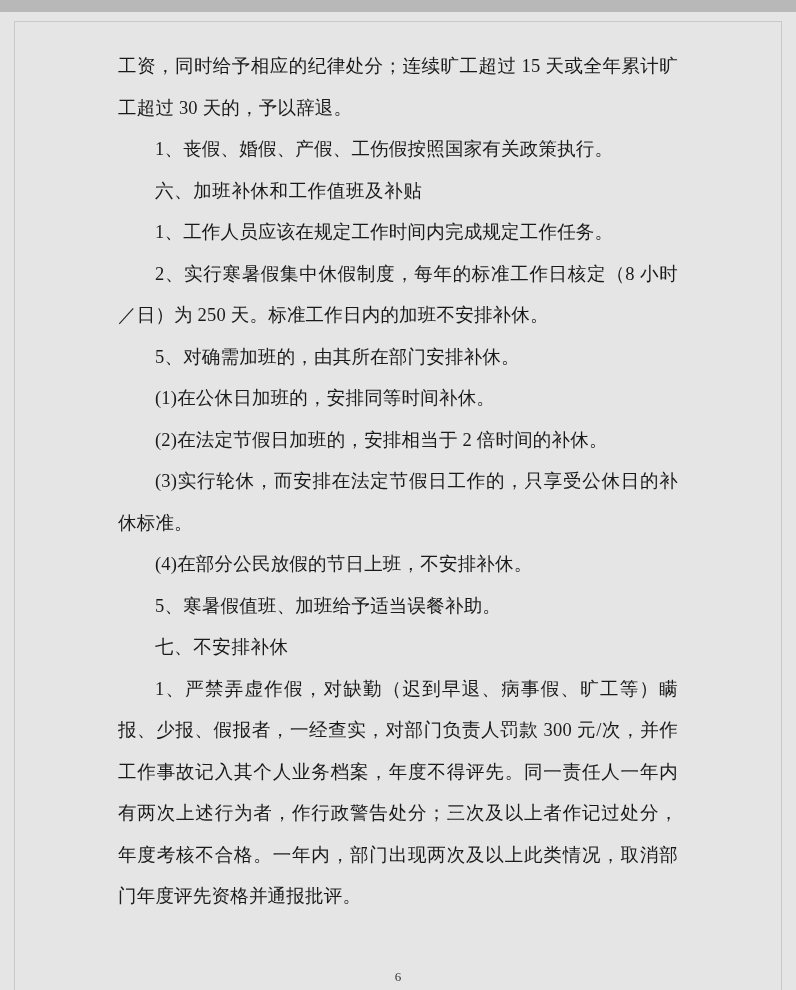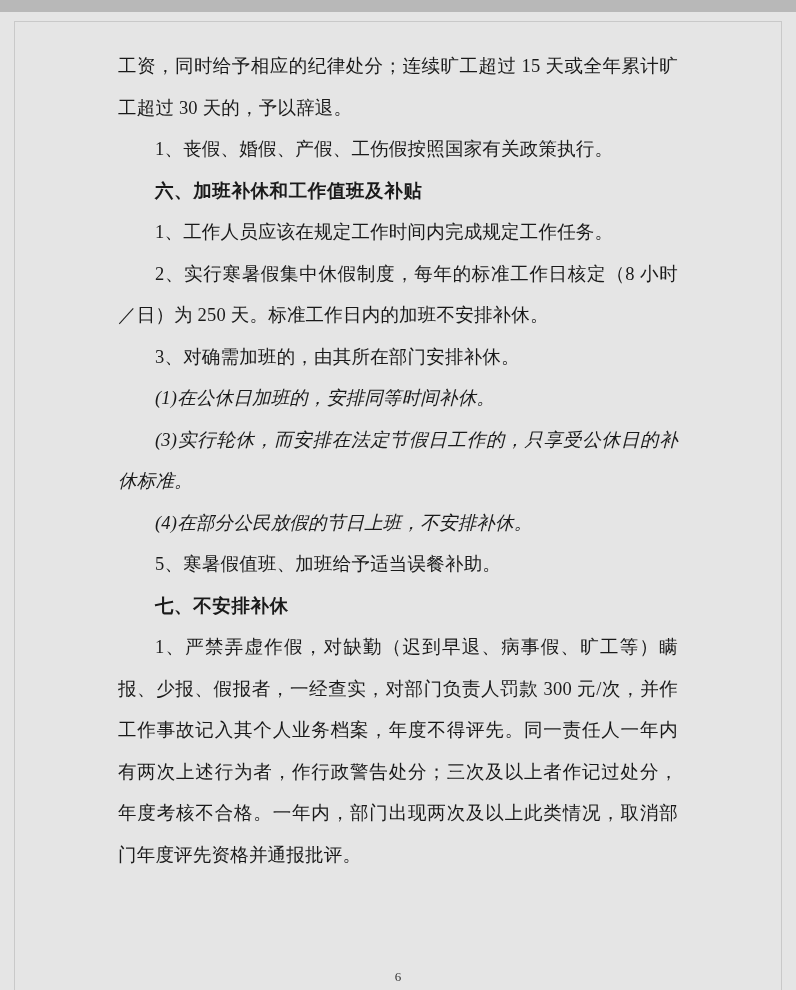"六、加班补休和工作值班及补贴" p.heading { font-weight: bold -> normal }
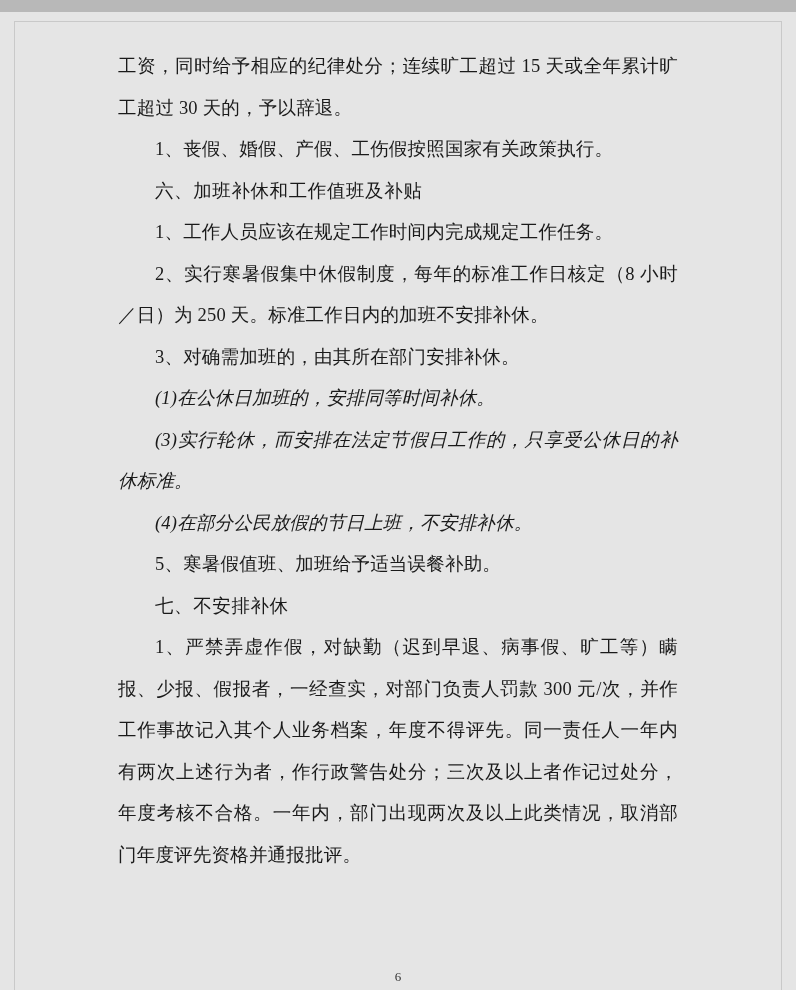"3、对确需加班的，由其所在部门安排补休。" p.indent { text: 3 -> 5 }
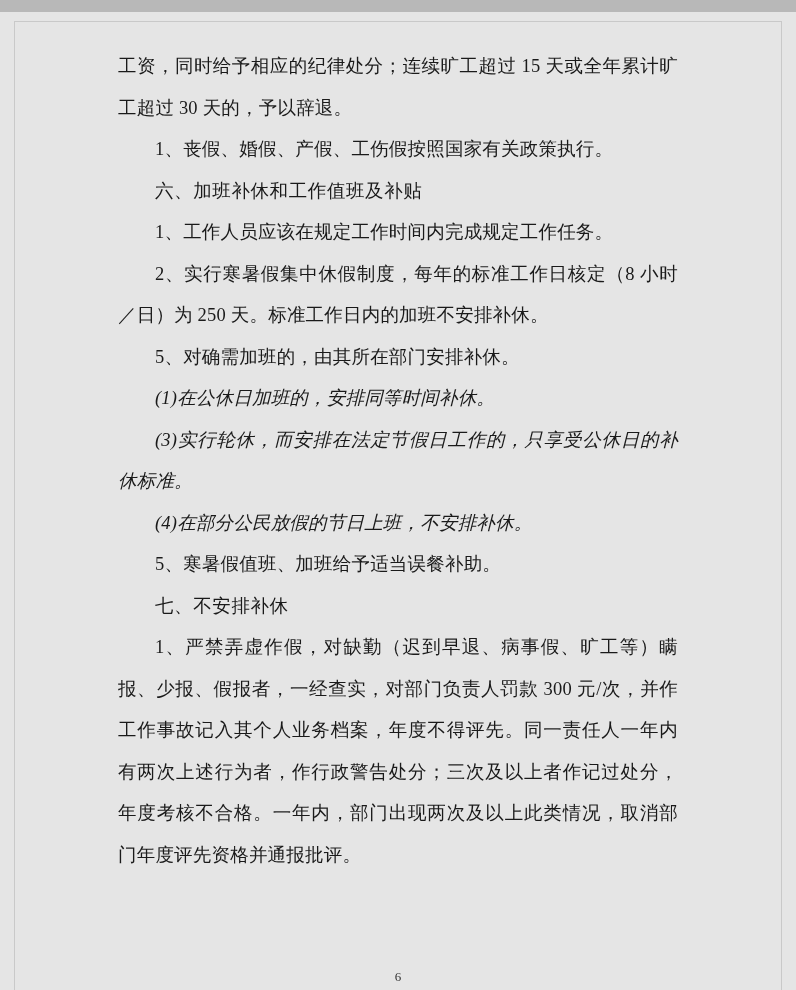"(1)在公休日加班的，安排同等时间补休。" p.sub { font-style: italic -> none }
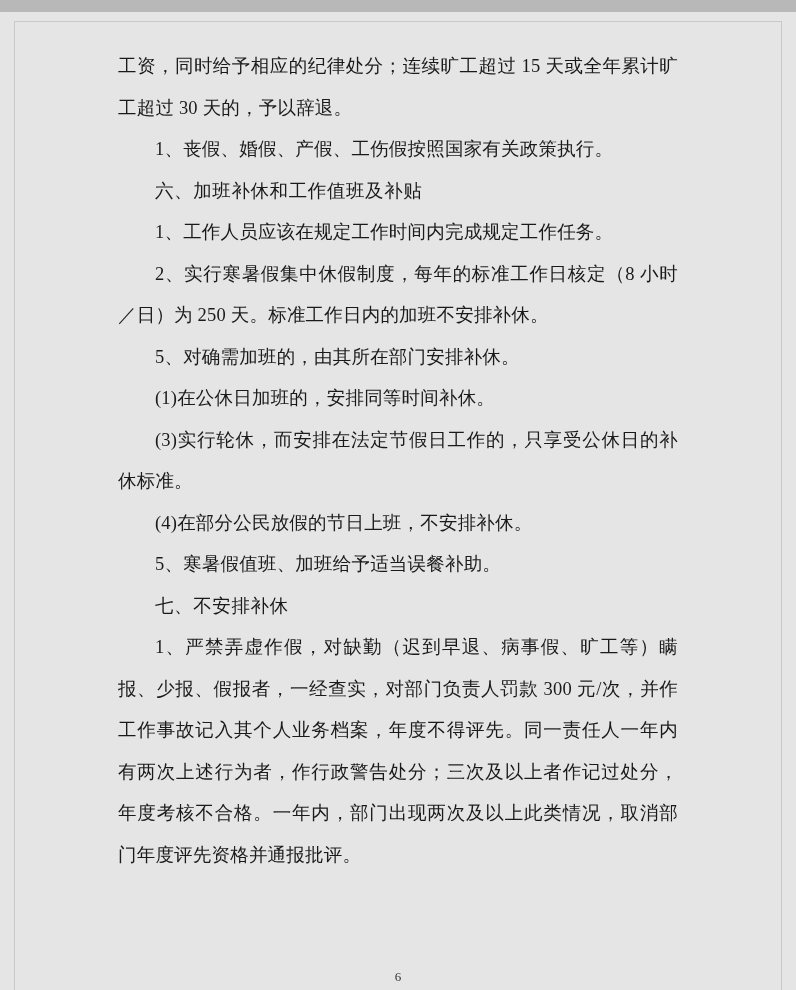"(2)在法定节假日加班的，安排相当于 2 倍时间的补休。" p.sub { html: none -> <p>(2)在法定节假日加班的，安排相当于 2 倍时间的补休。</p> }
